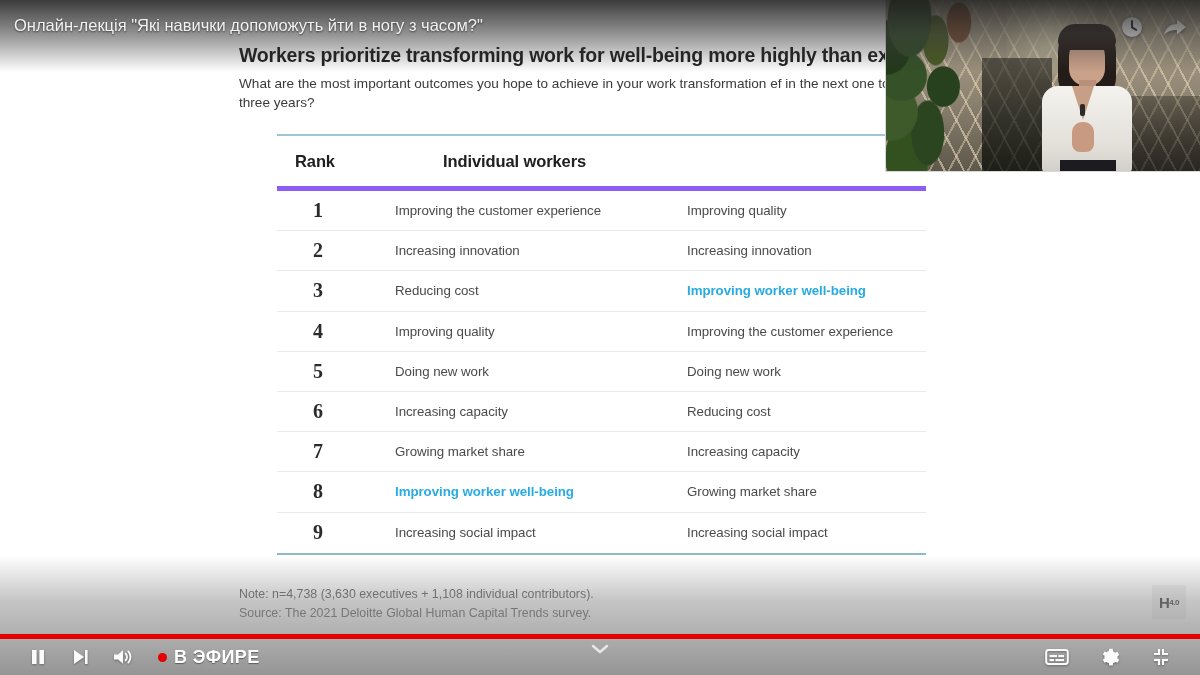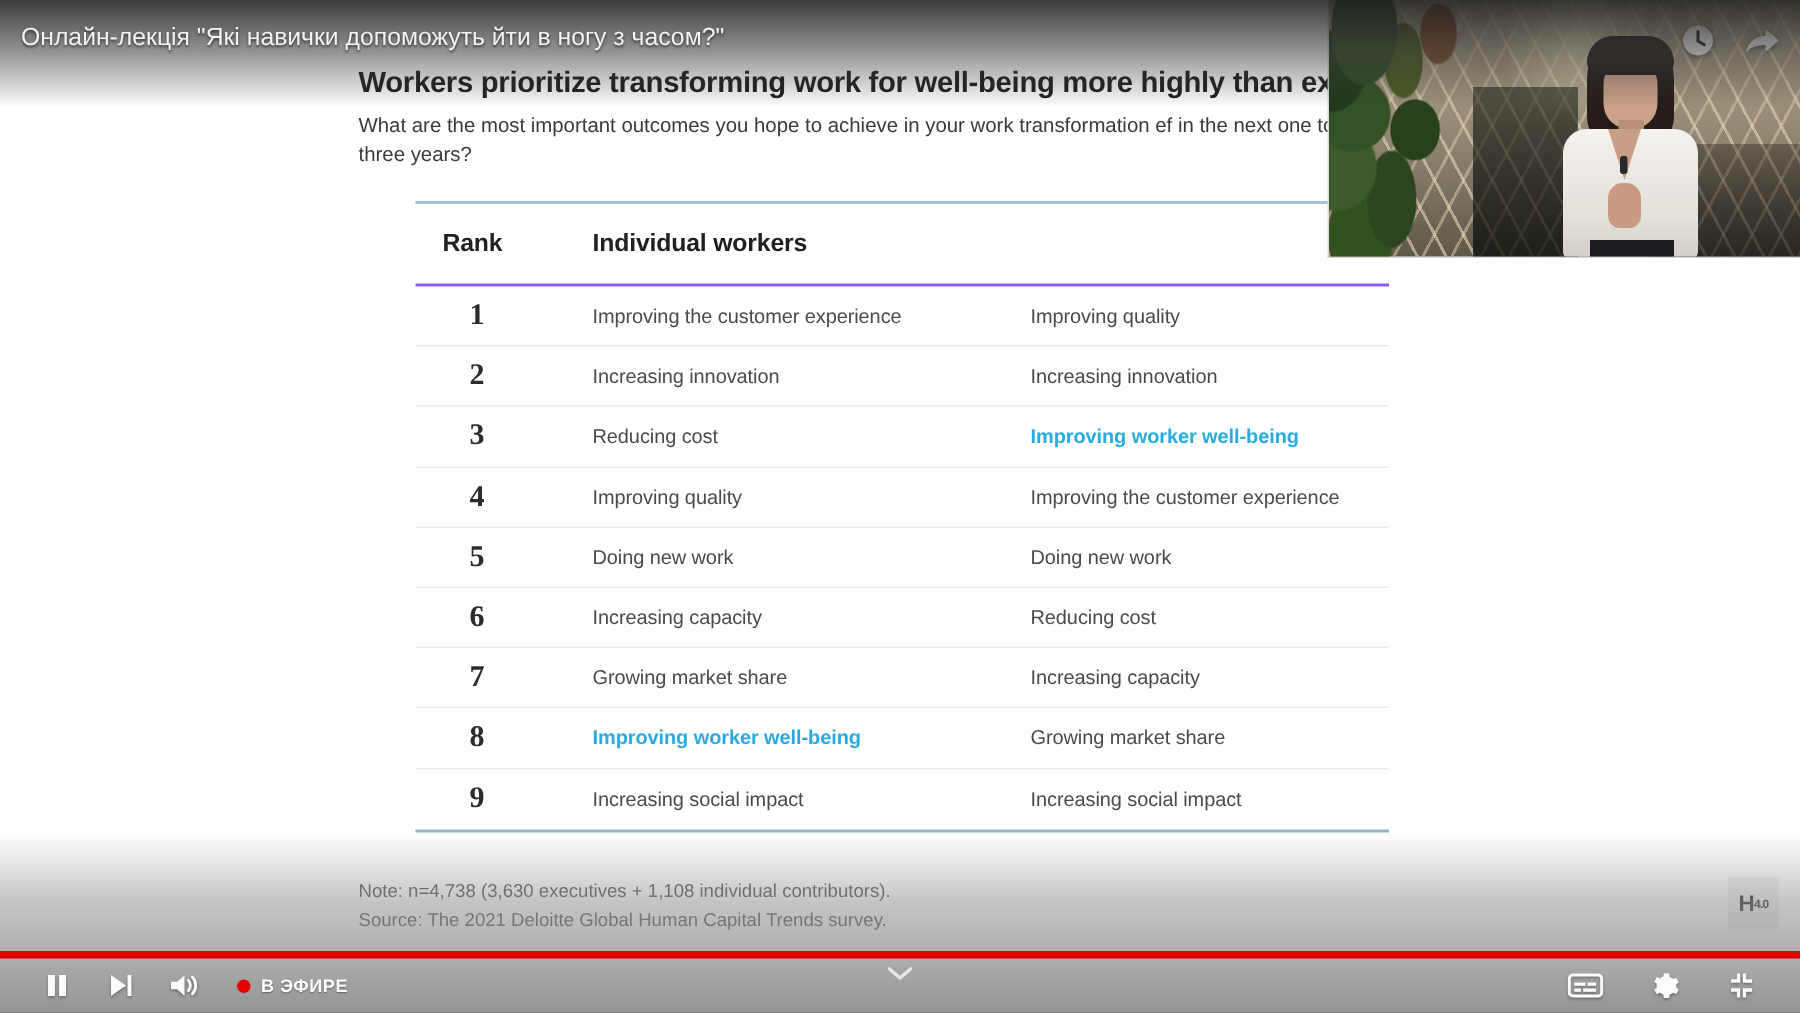"Rank" .tbl-head { border-bottom: 2px solid #8b5cf6 -> 5px solid #8b5cf6 }
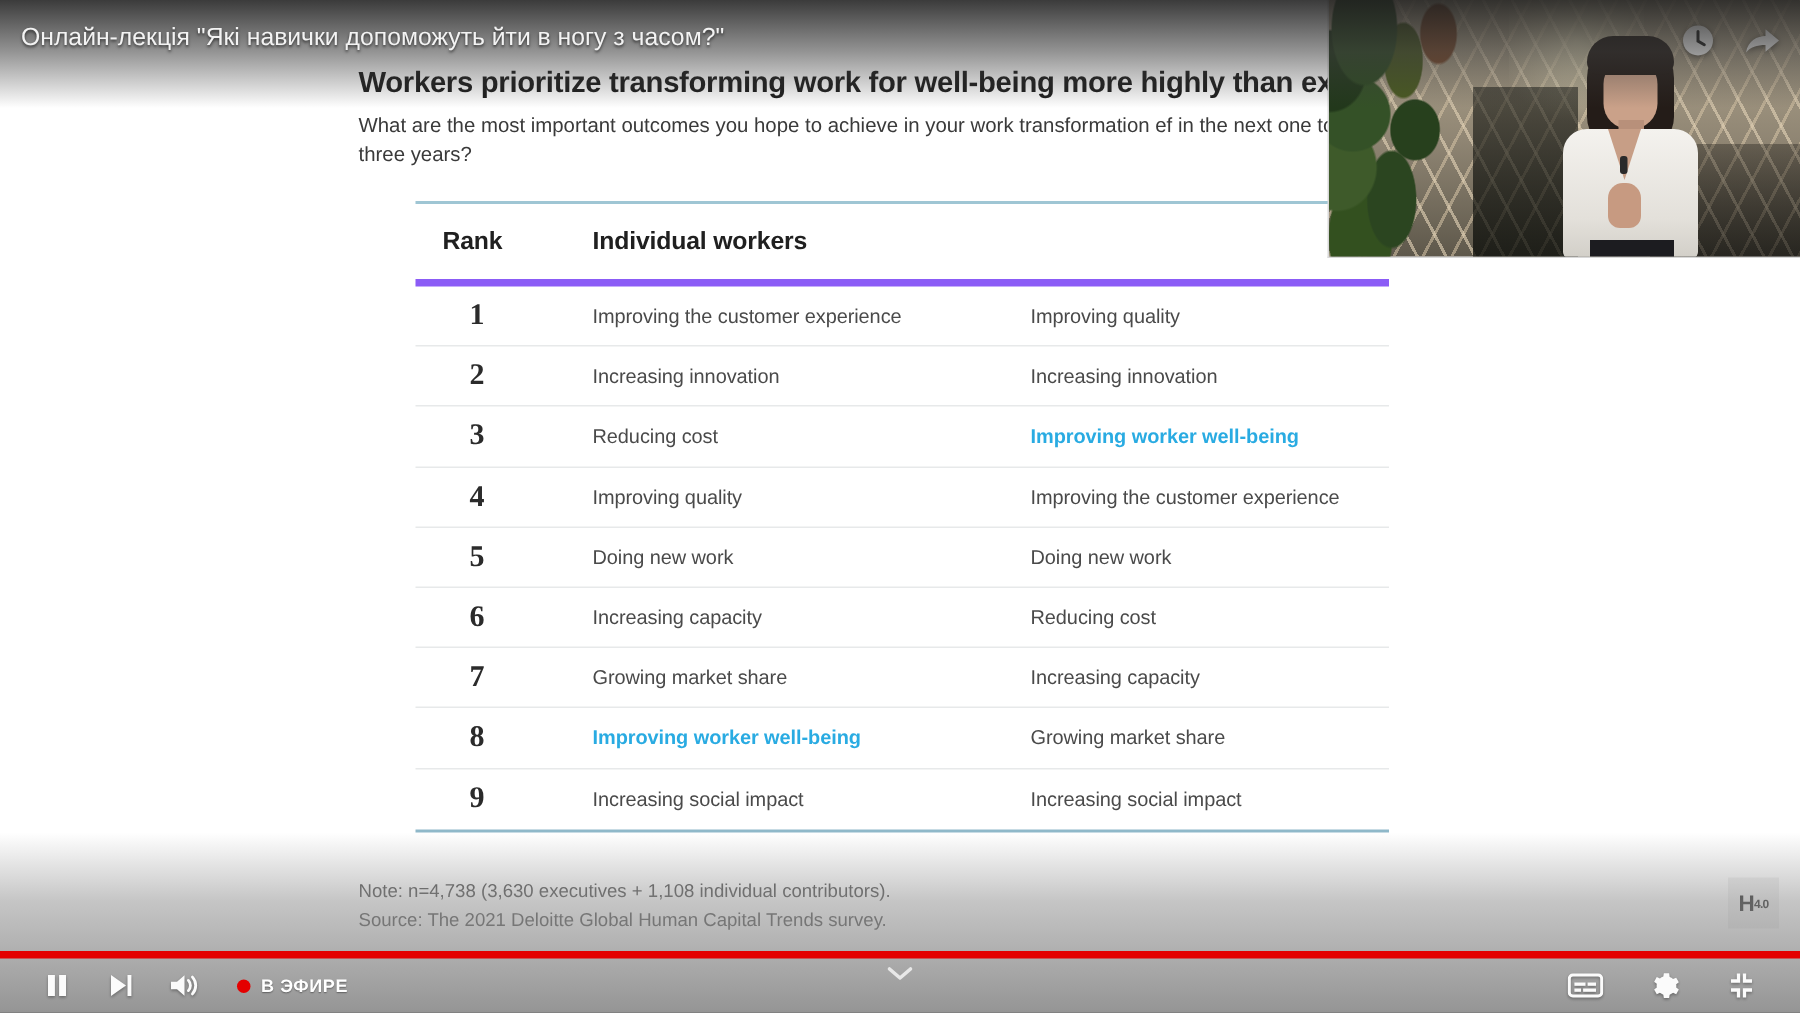"Individual workers" .c-work { margin-left: none -> 48px }
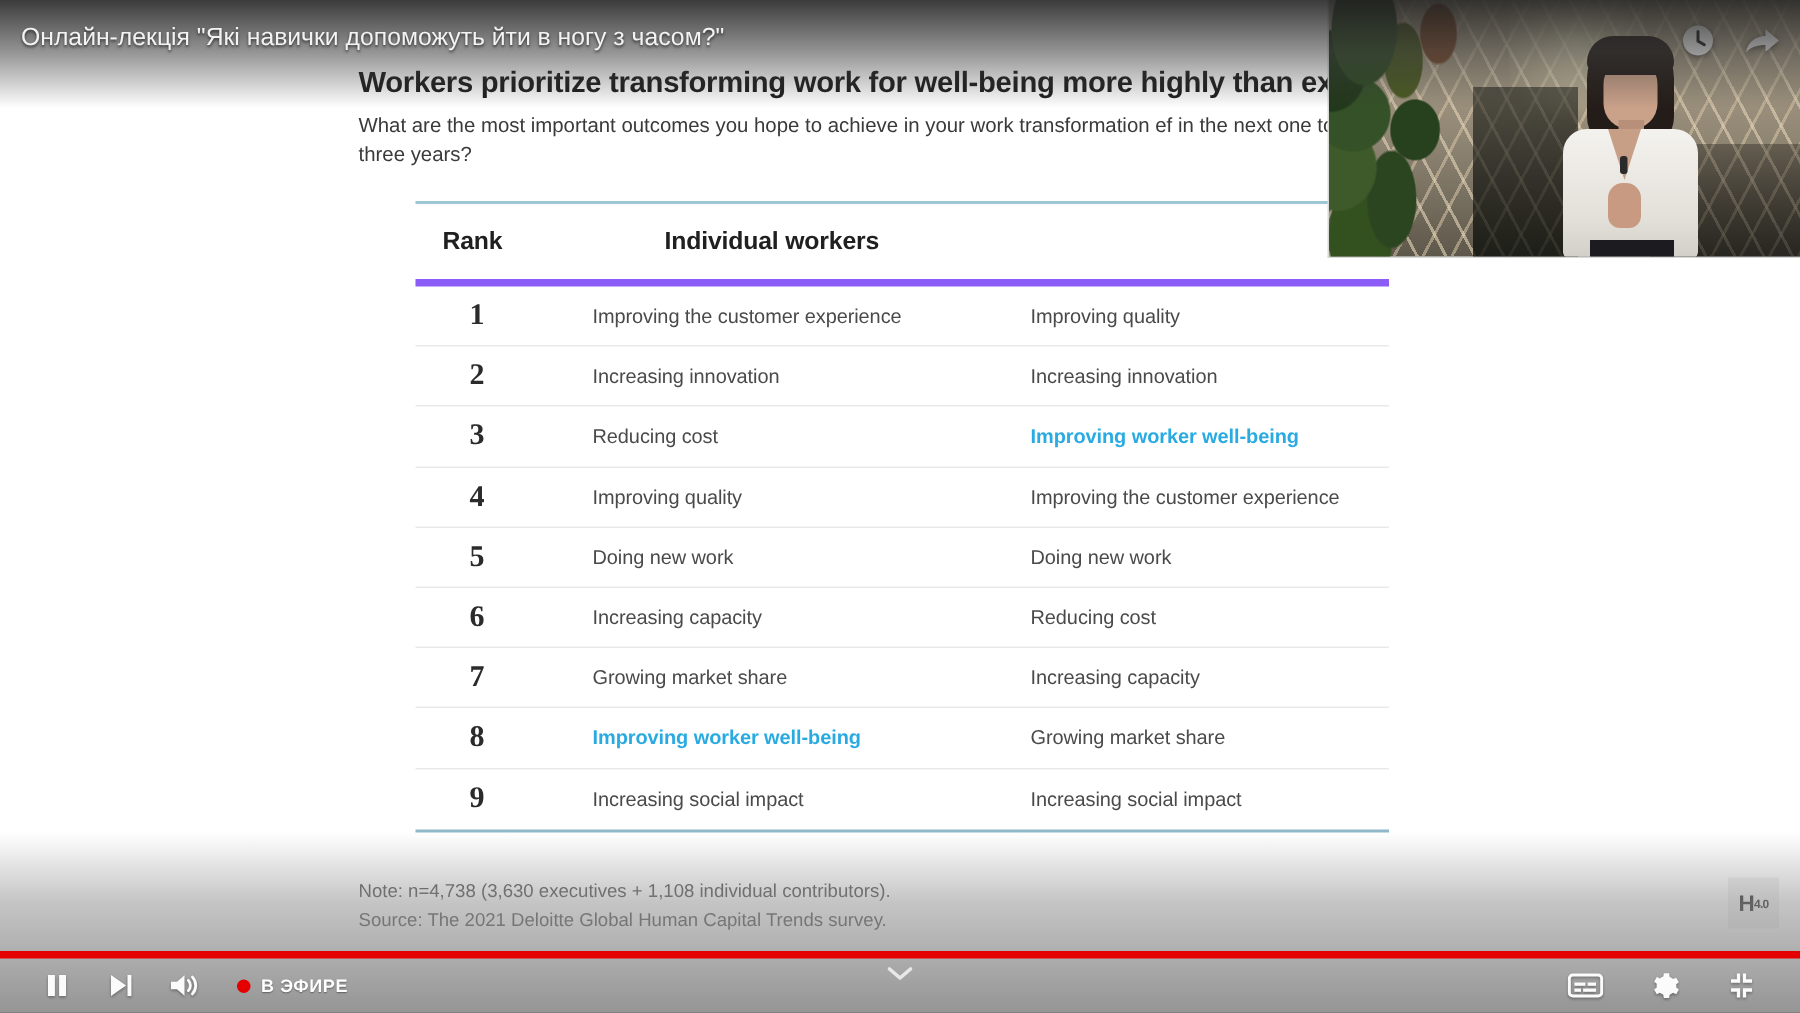"В ЭФИРЕ" .live-txt { font-size: 12px -> 18px }
